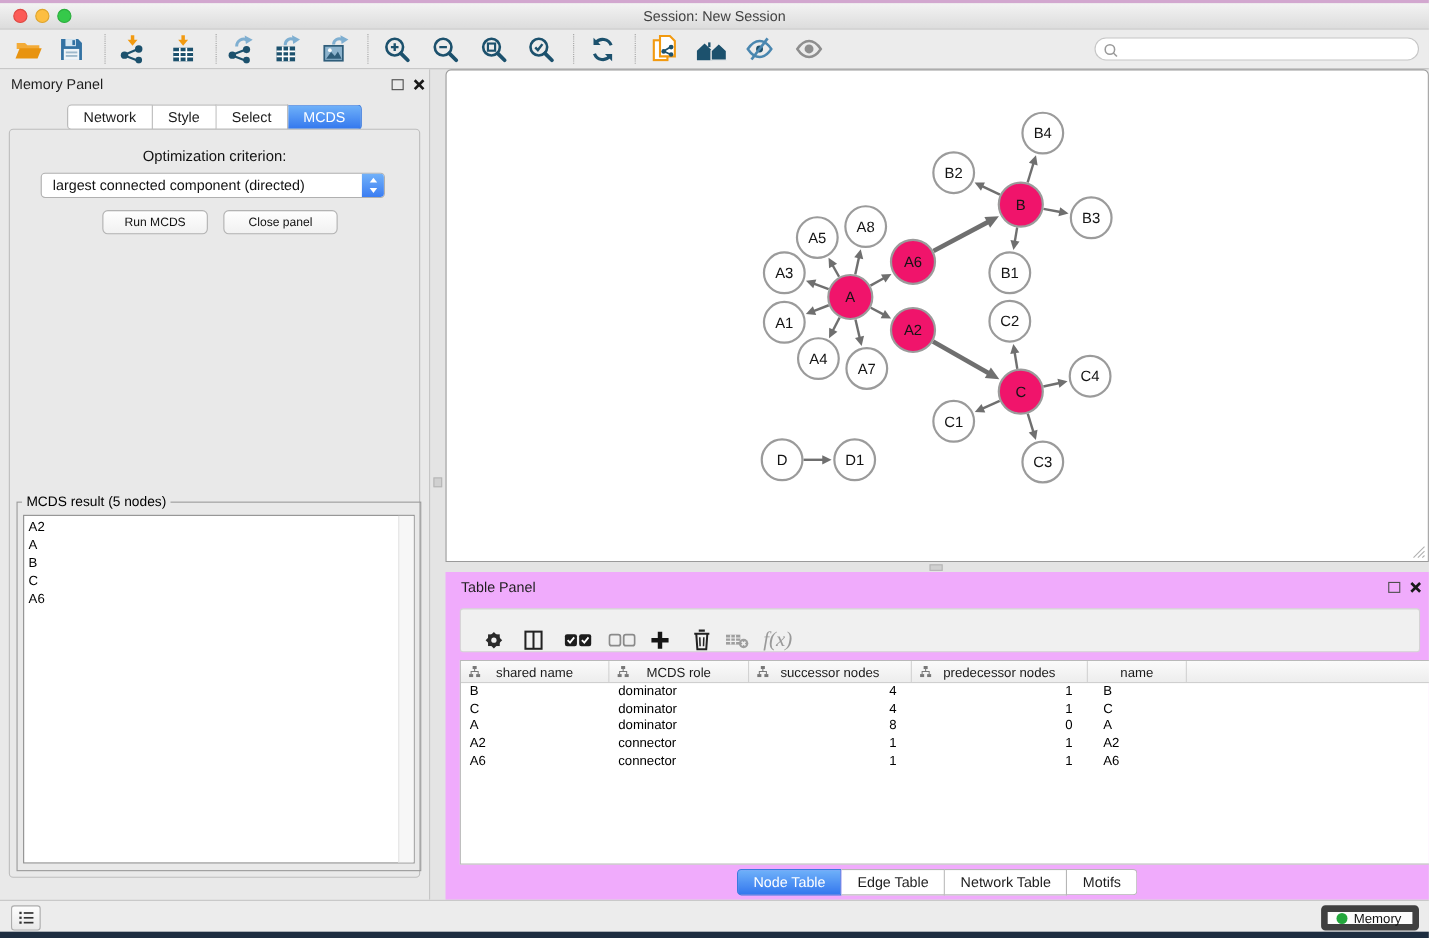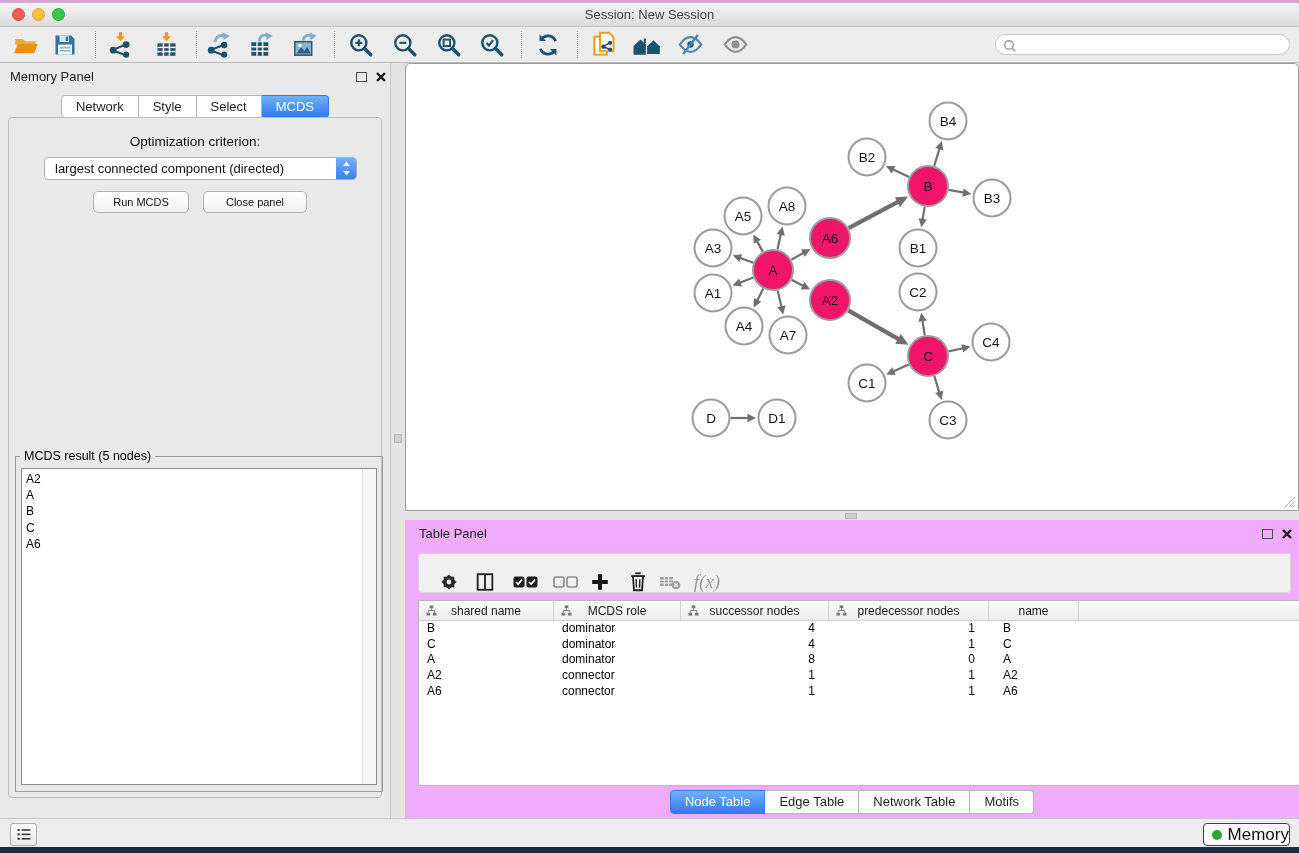"largest connected component (directed)" .dropdown { left: 35px -> 28px }
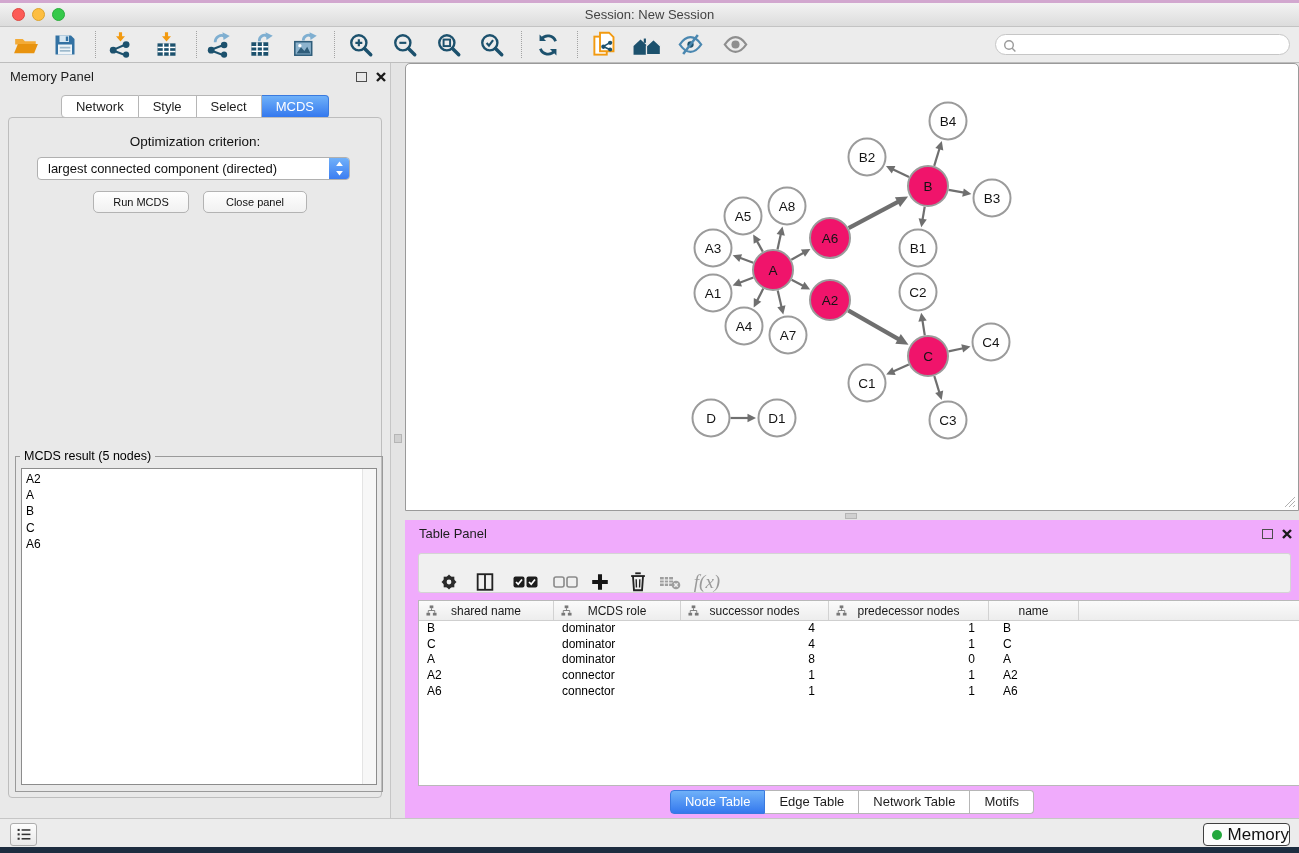"Memory" .memory-btn { border: 1px solid #404040 -> 6px solid #404040; font-size: 17px -> 12px; padding: 0 0 0 8px -> 0 10px 0 8px }
